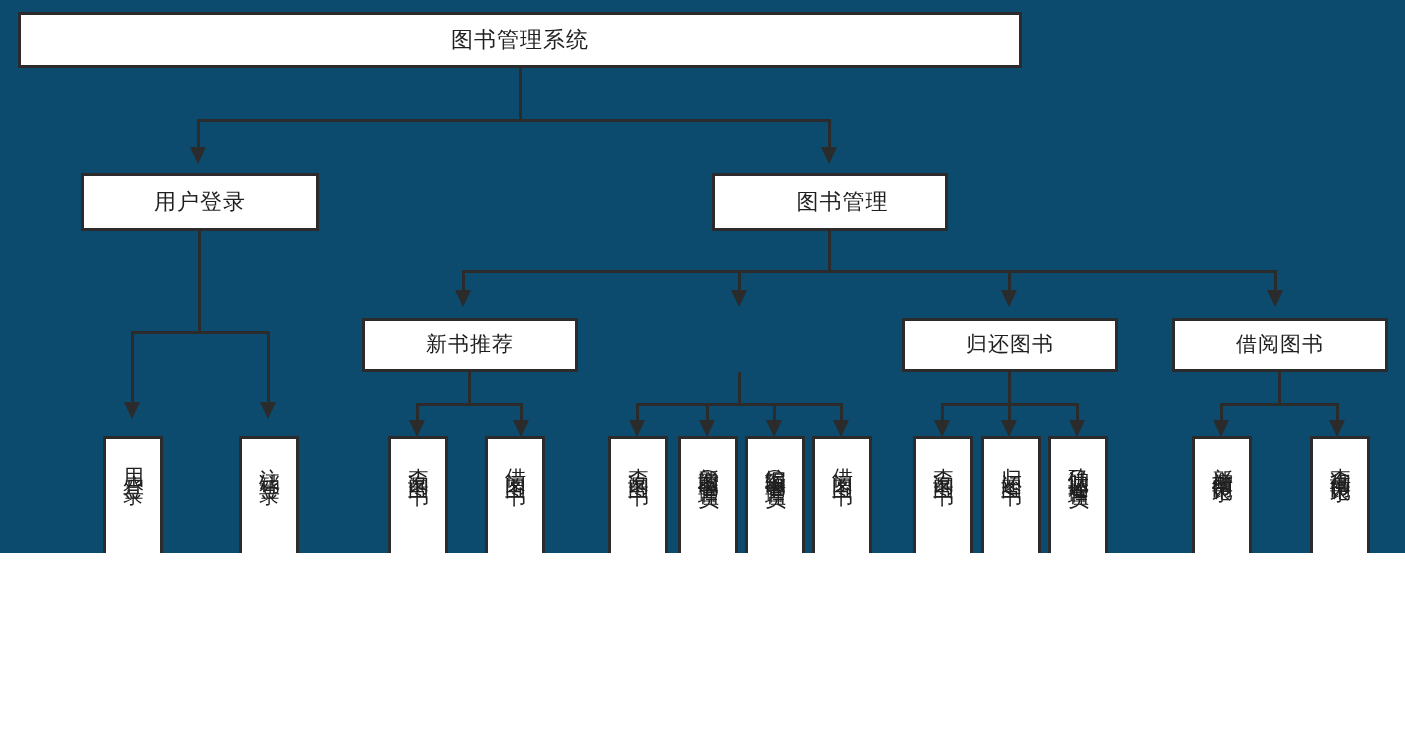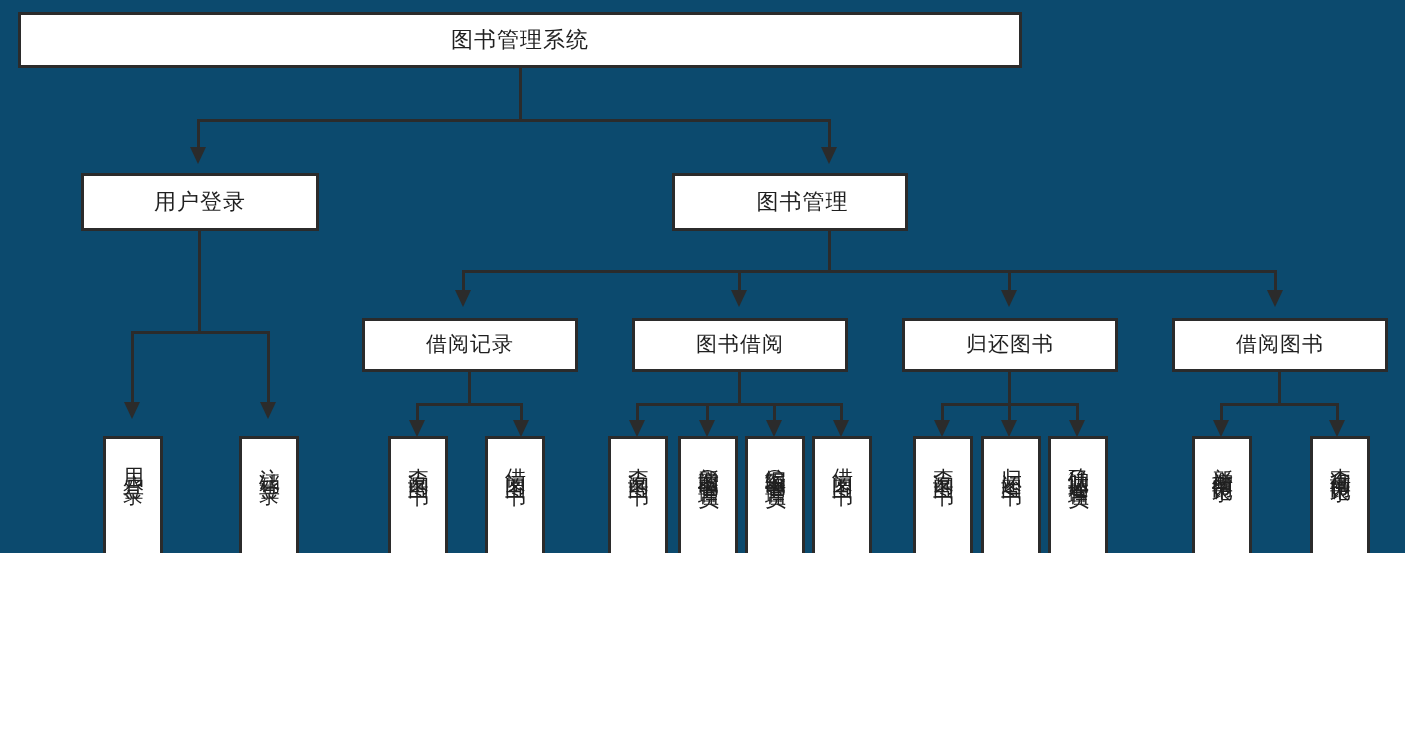"图书管理" div.node { left: 672px -> 712px }
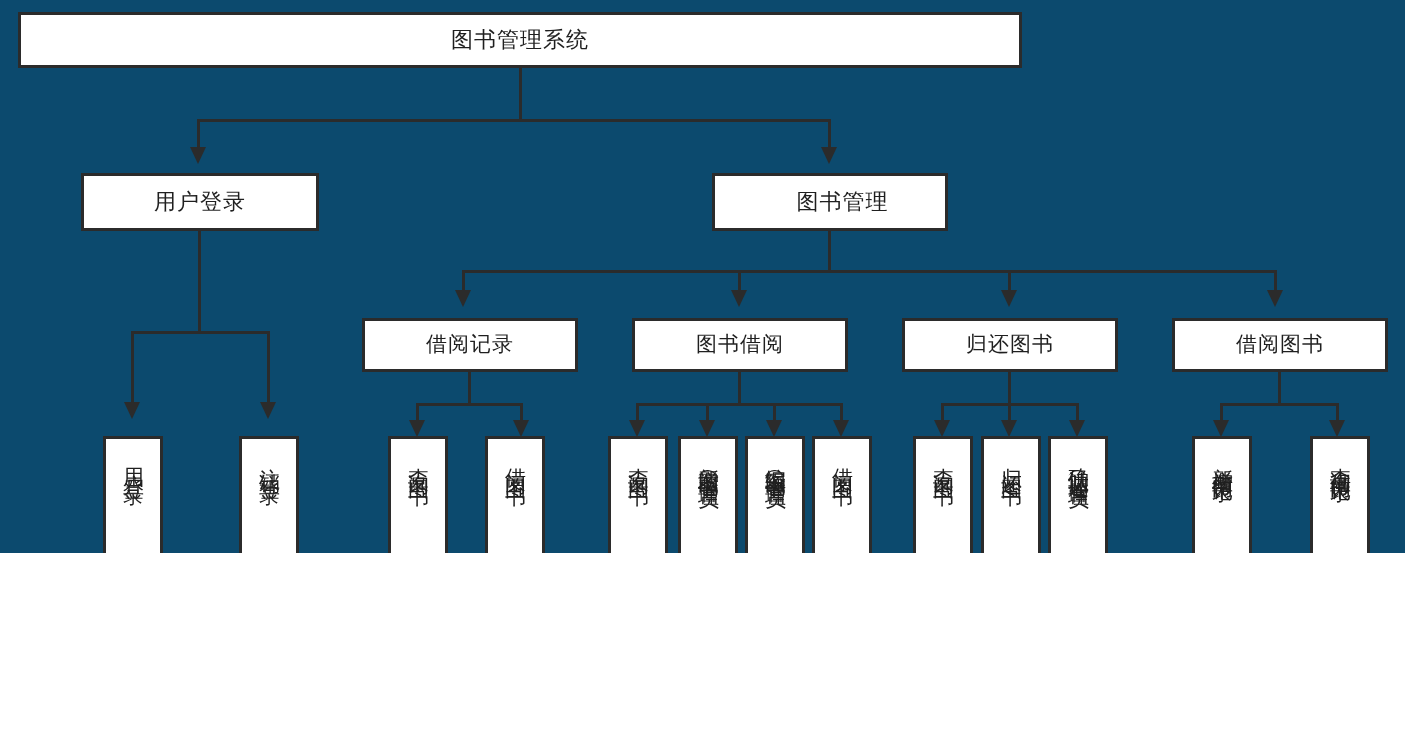"借阅记录" span.node-label { text: 借阅记录 -> 新书推荐 }
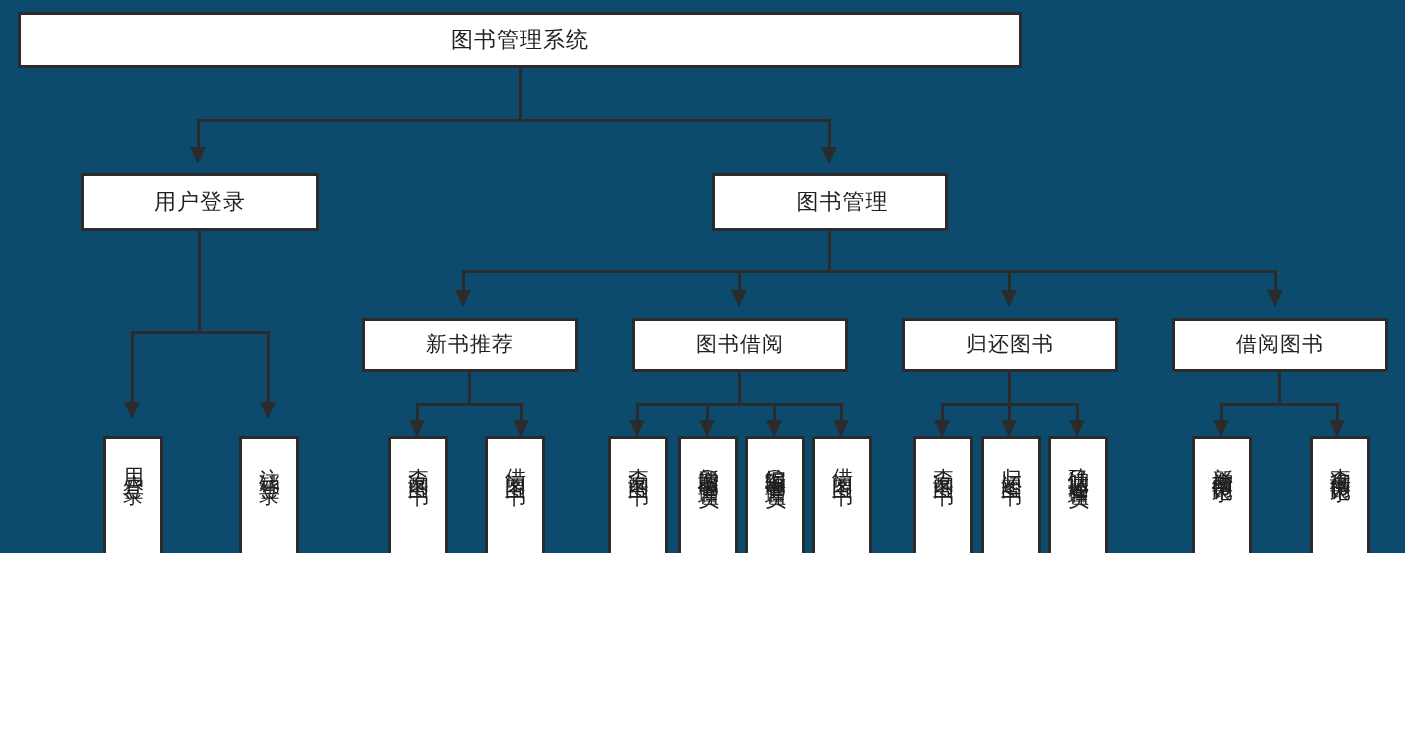"图书借阅" div.node { html: <div> <span>图书借阅</span> </div> -> none }
